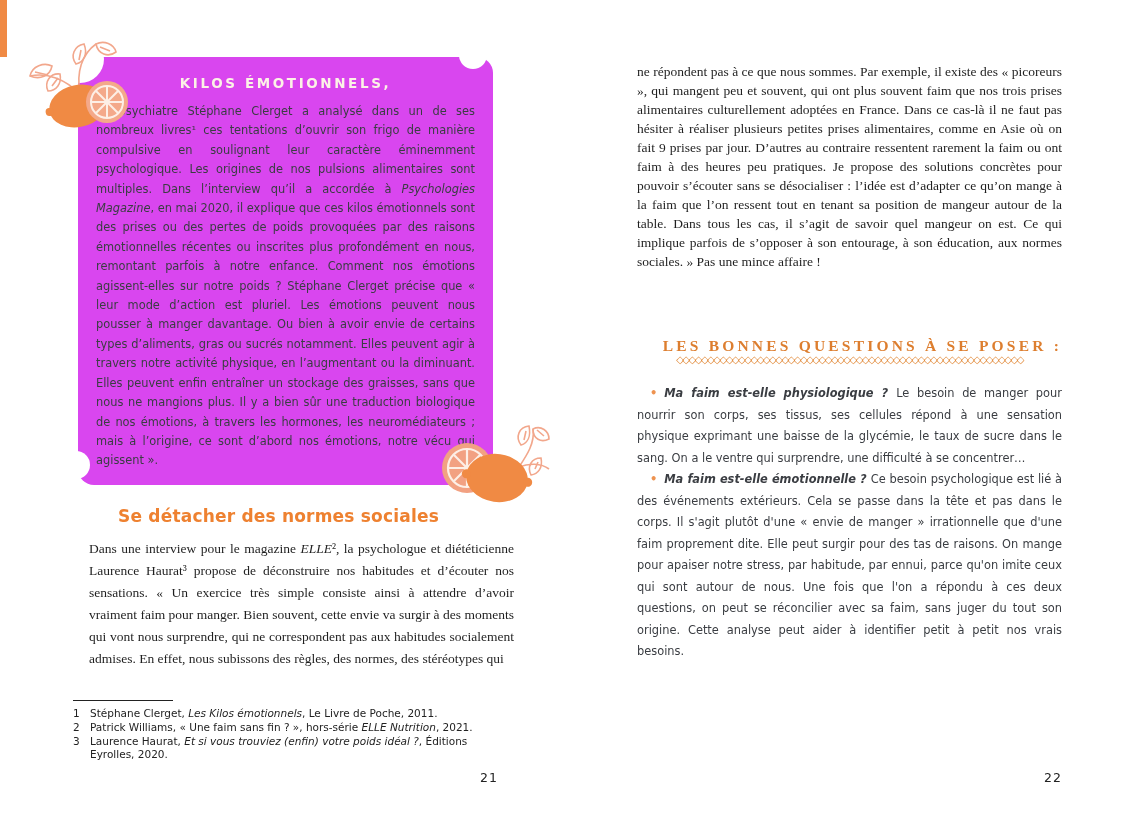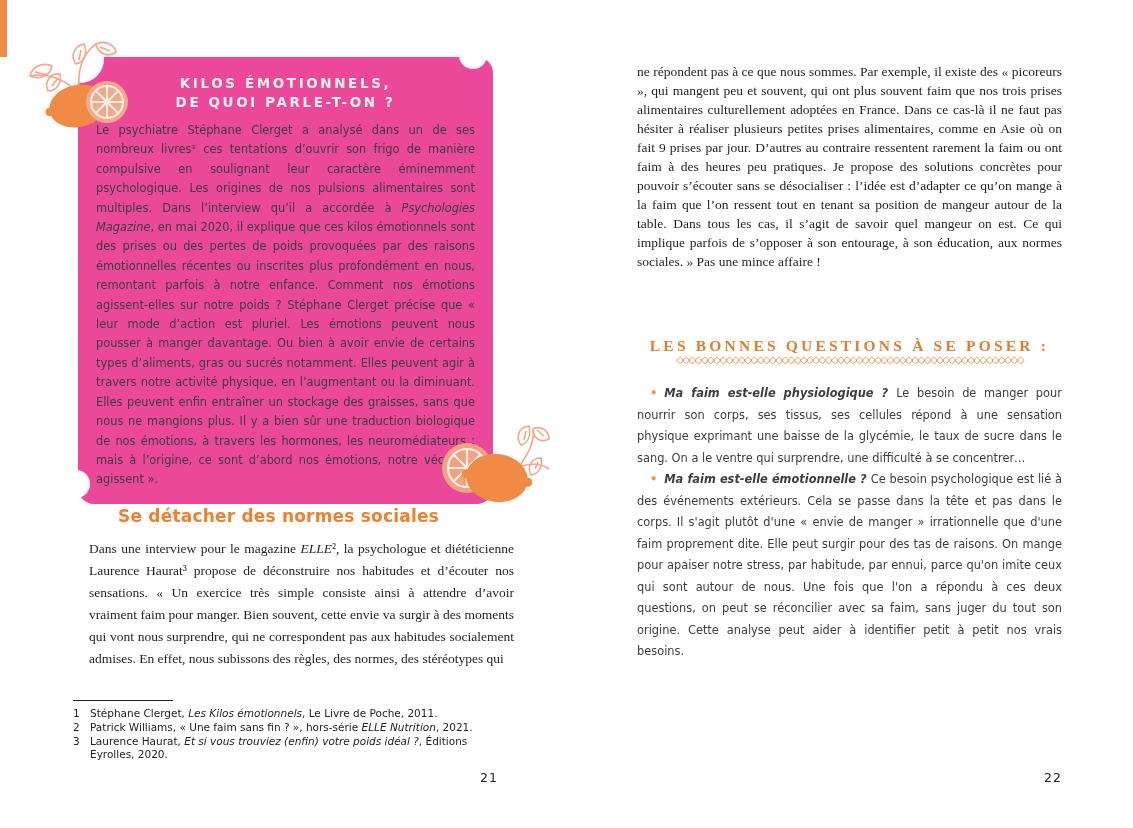"KILOS ÉMOTIONNELS," #callout { background: #ec4899 -> #d946ef }
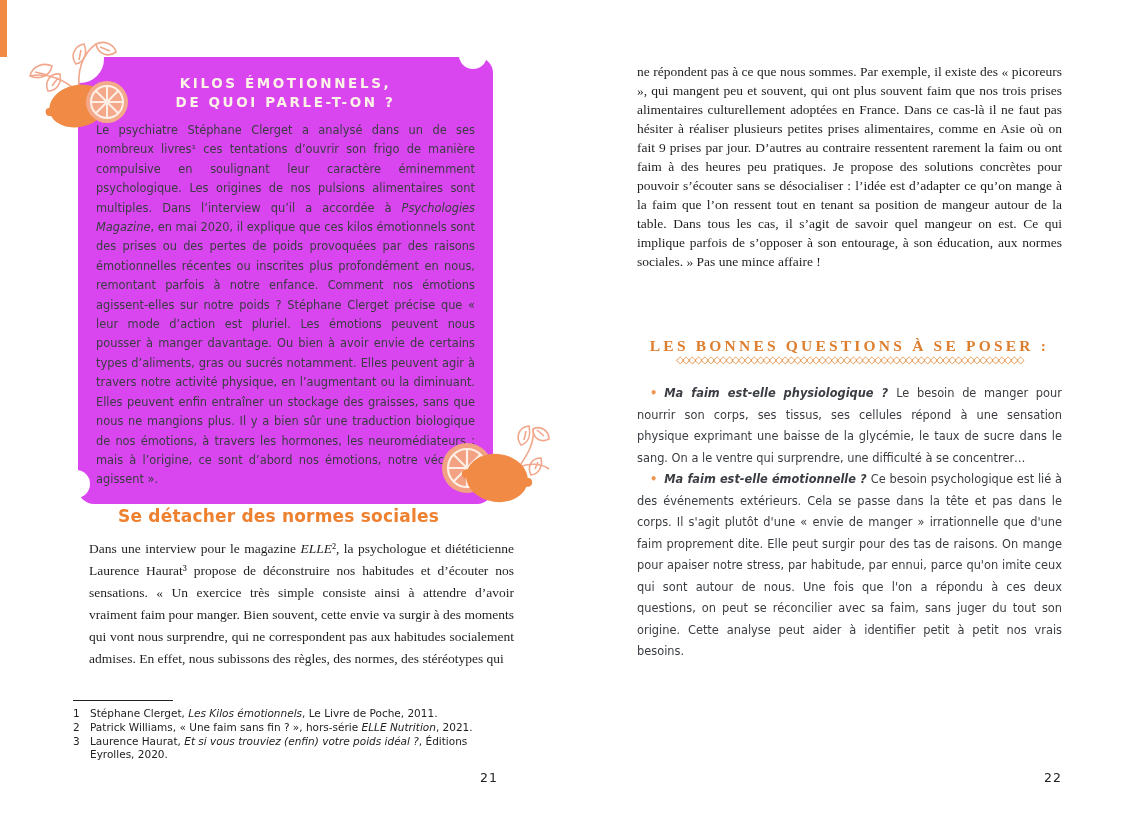"DE QUOI PARLE-T-ON ?" div { html: <div>DE QUOI PARLE-T-ON ?</div> -> none }
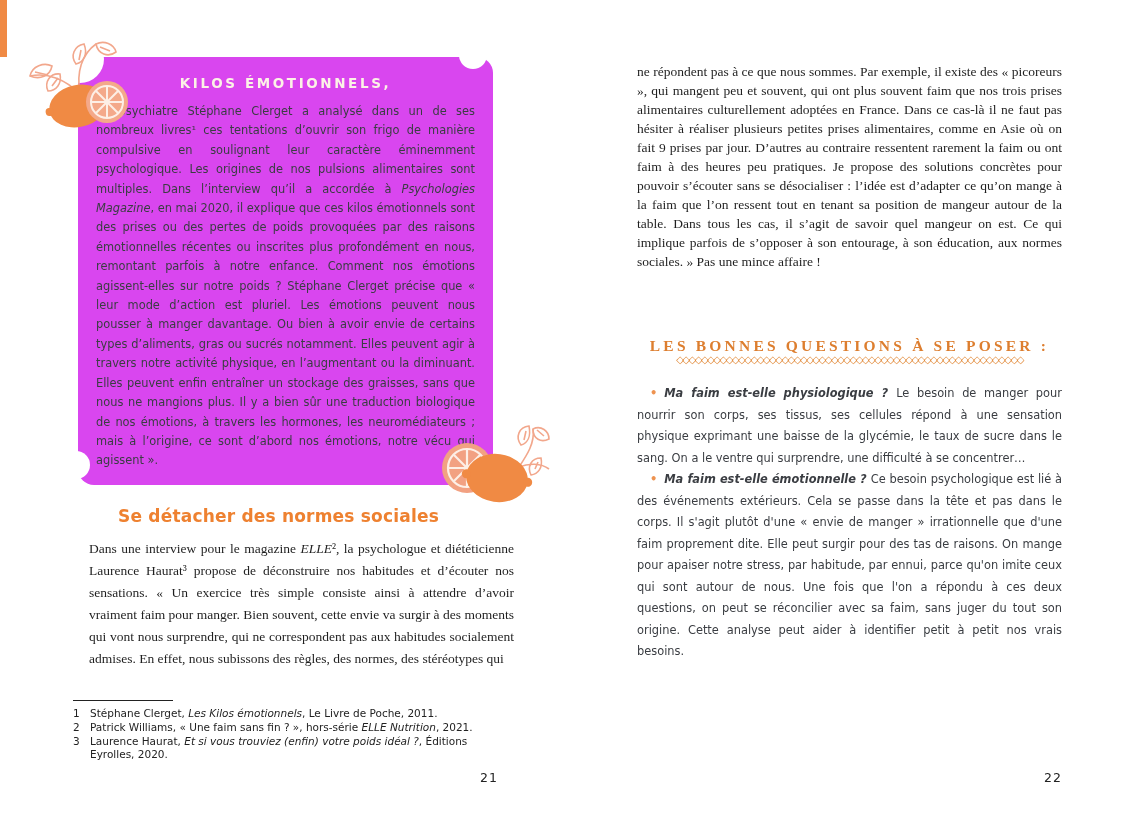"LES BONNES QUESTIONS À SE" #right-heading { text-align: center -> right }
